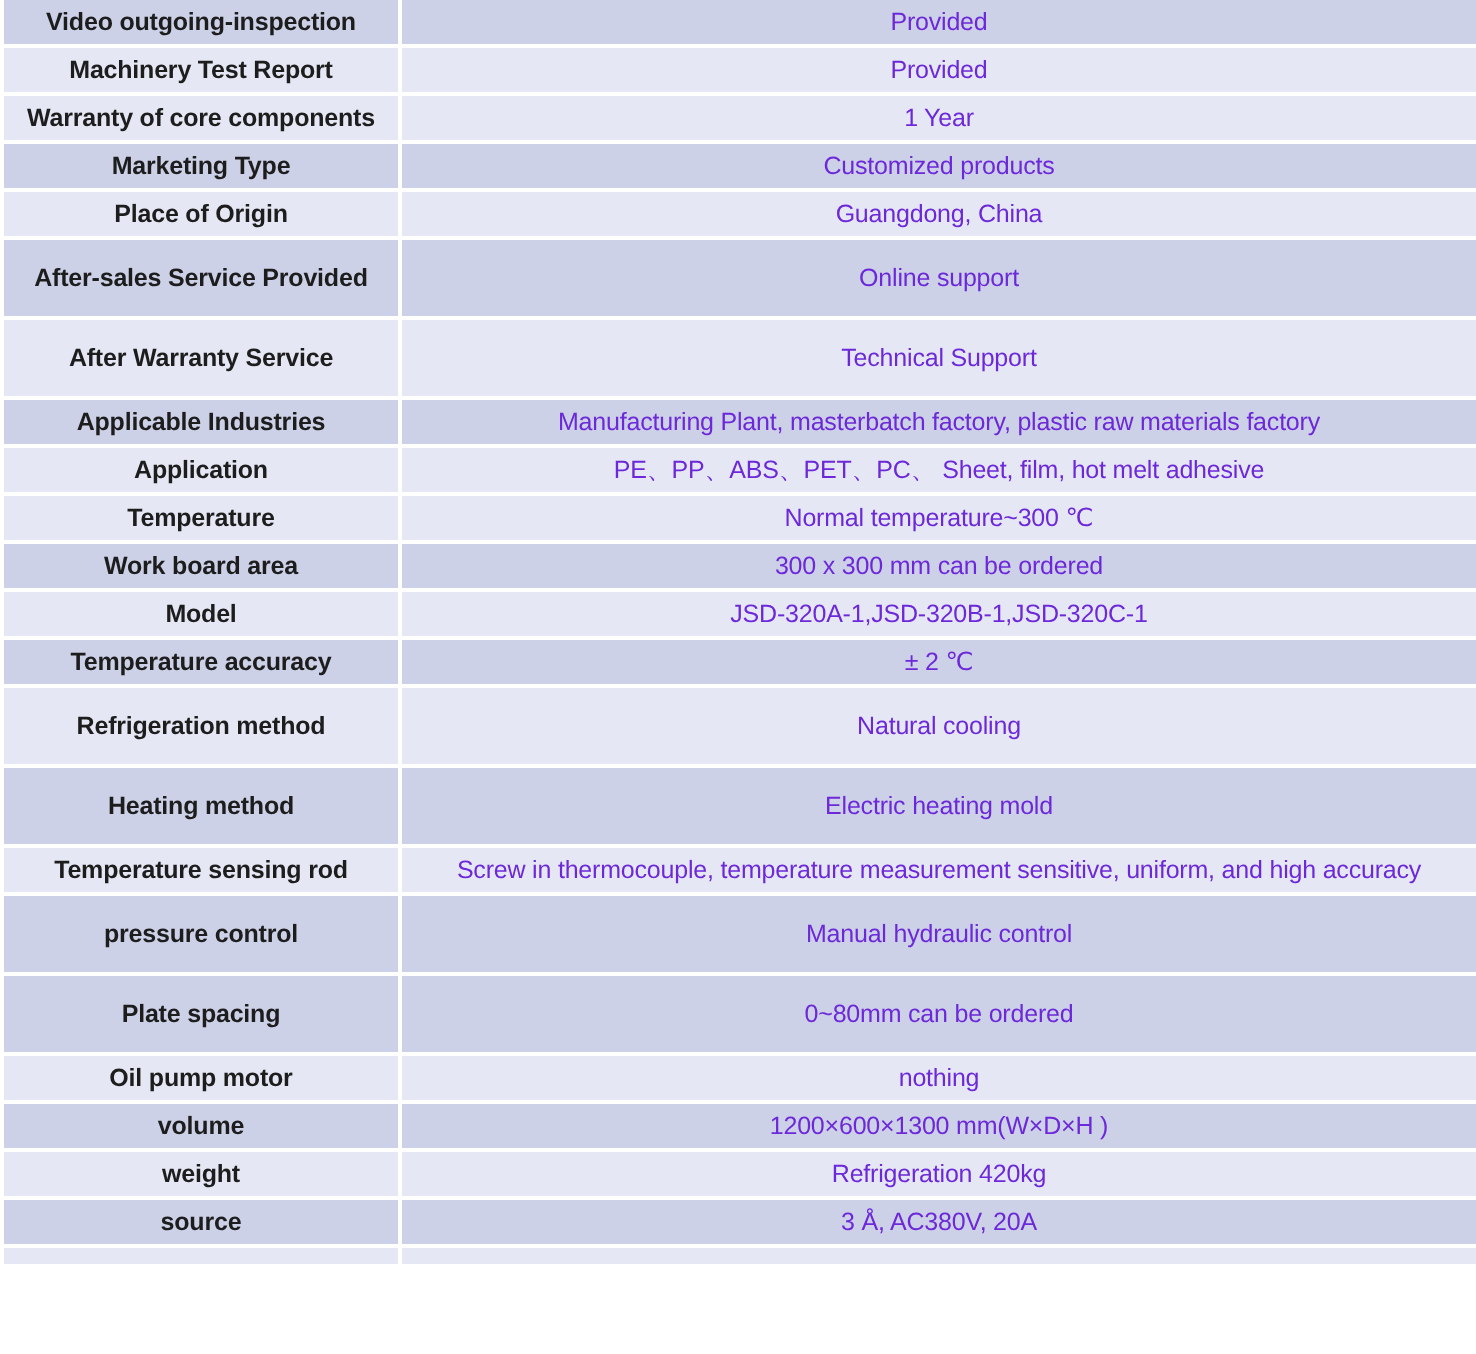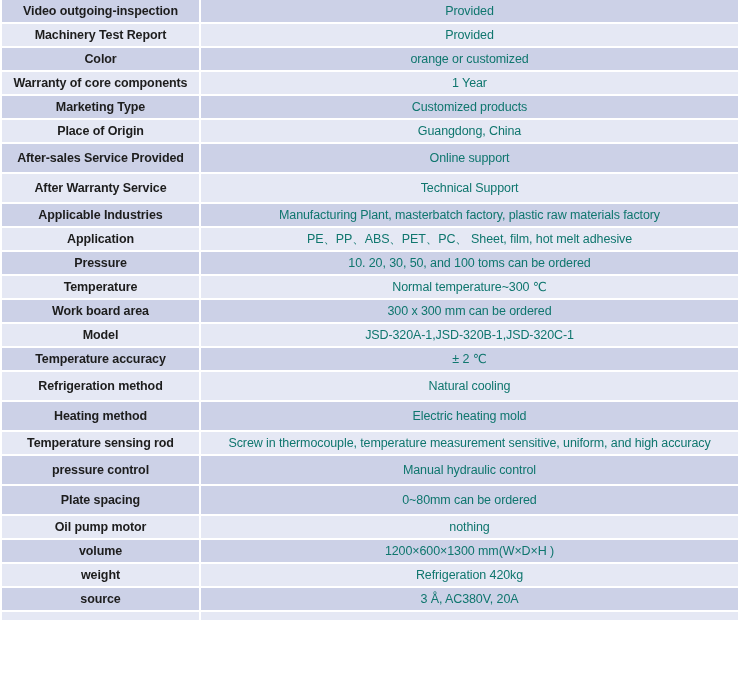"Provided" #spec-table td.cell-value { color: #0f766e -> #6d28d9 }
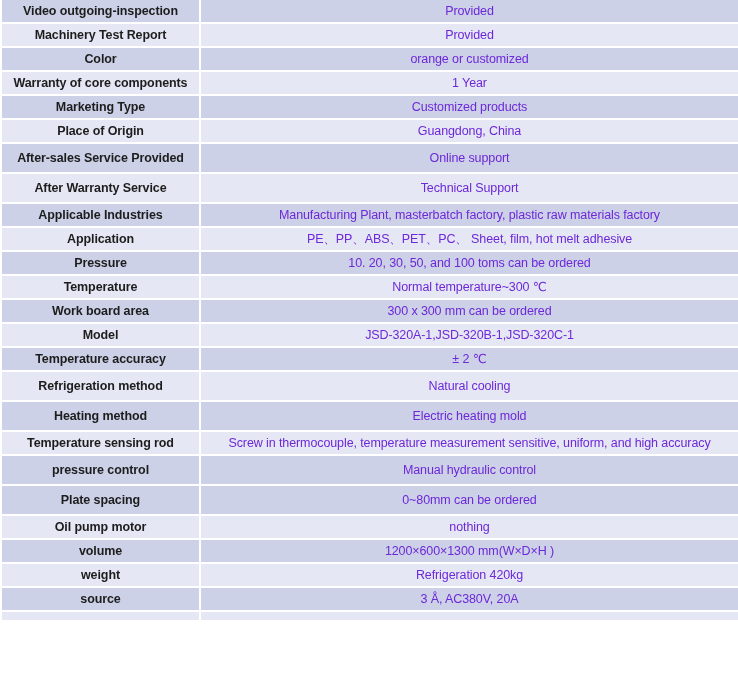"Color" tr.band-dark { html: <tr> <td>Color</td> <td>orange or customized</td> </tr> -> none }
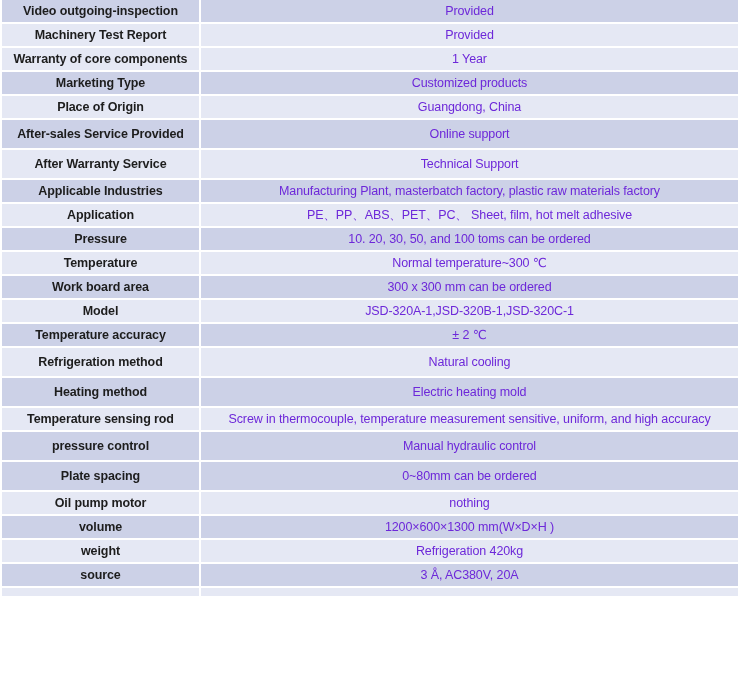"After-sales Service Provided" #spec-table tr.h-tall td { height: 30px -> 40px }
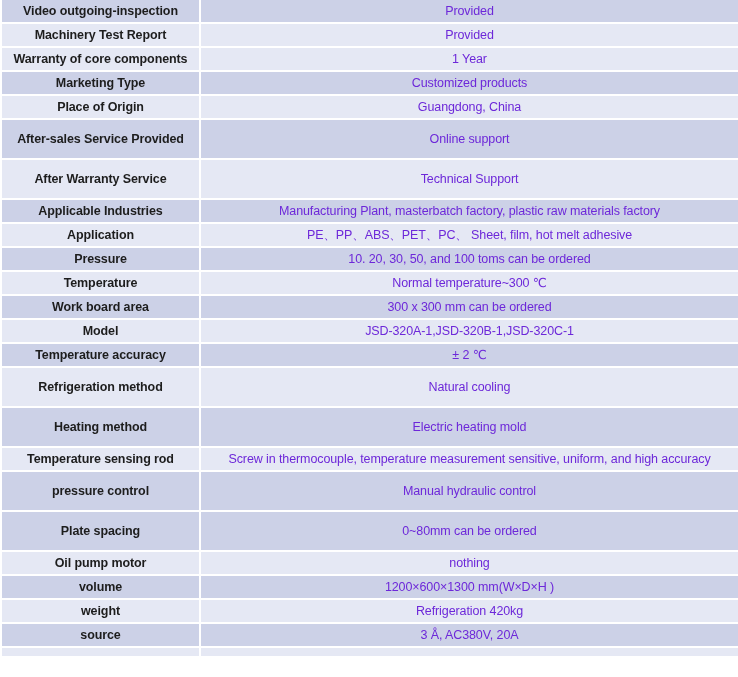"Pressure" tr.band-dark { html: <tr> <td>Pressure</td> <td>10. 20, 30, 50, and 100 toms can be ordered</td> </tr> -> none }
